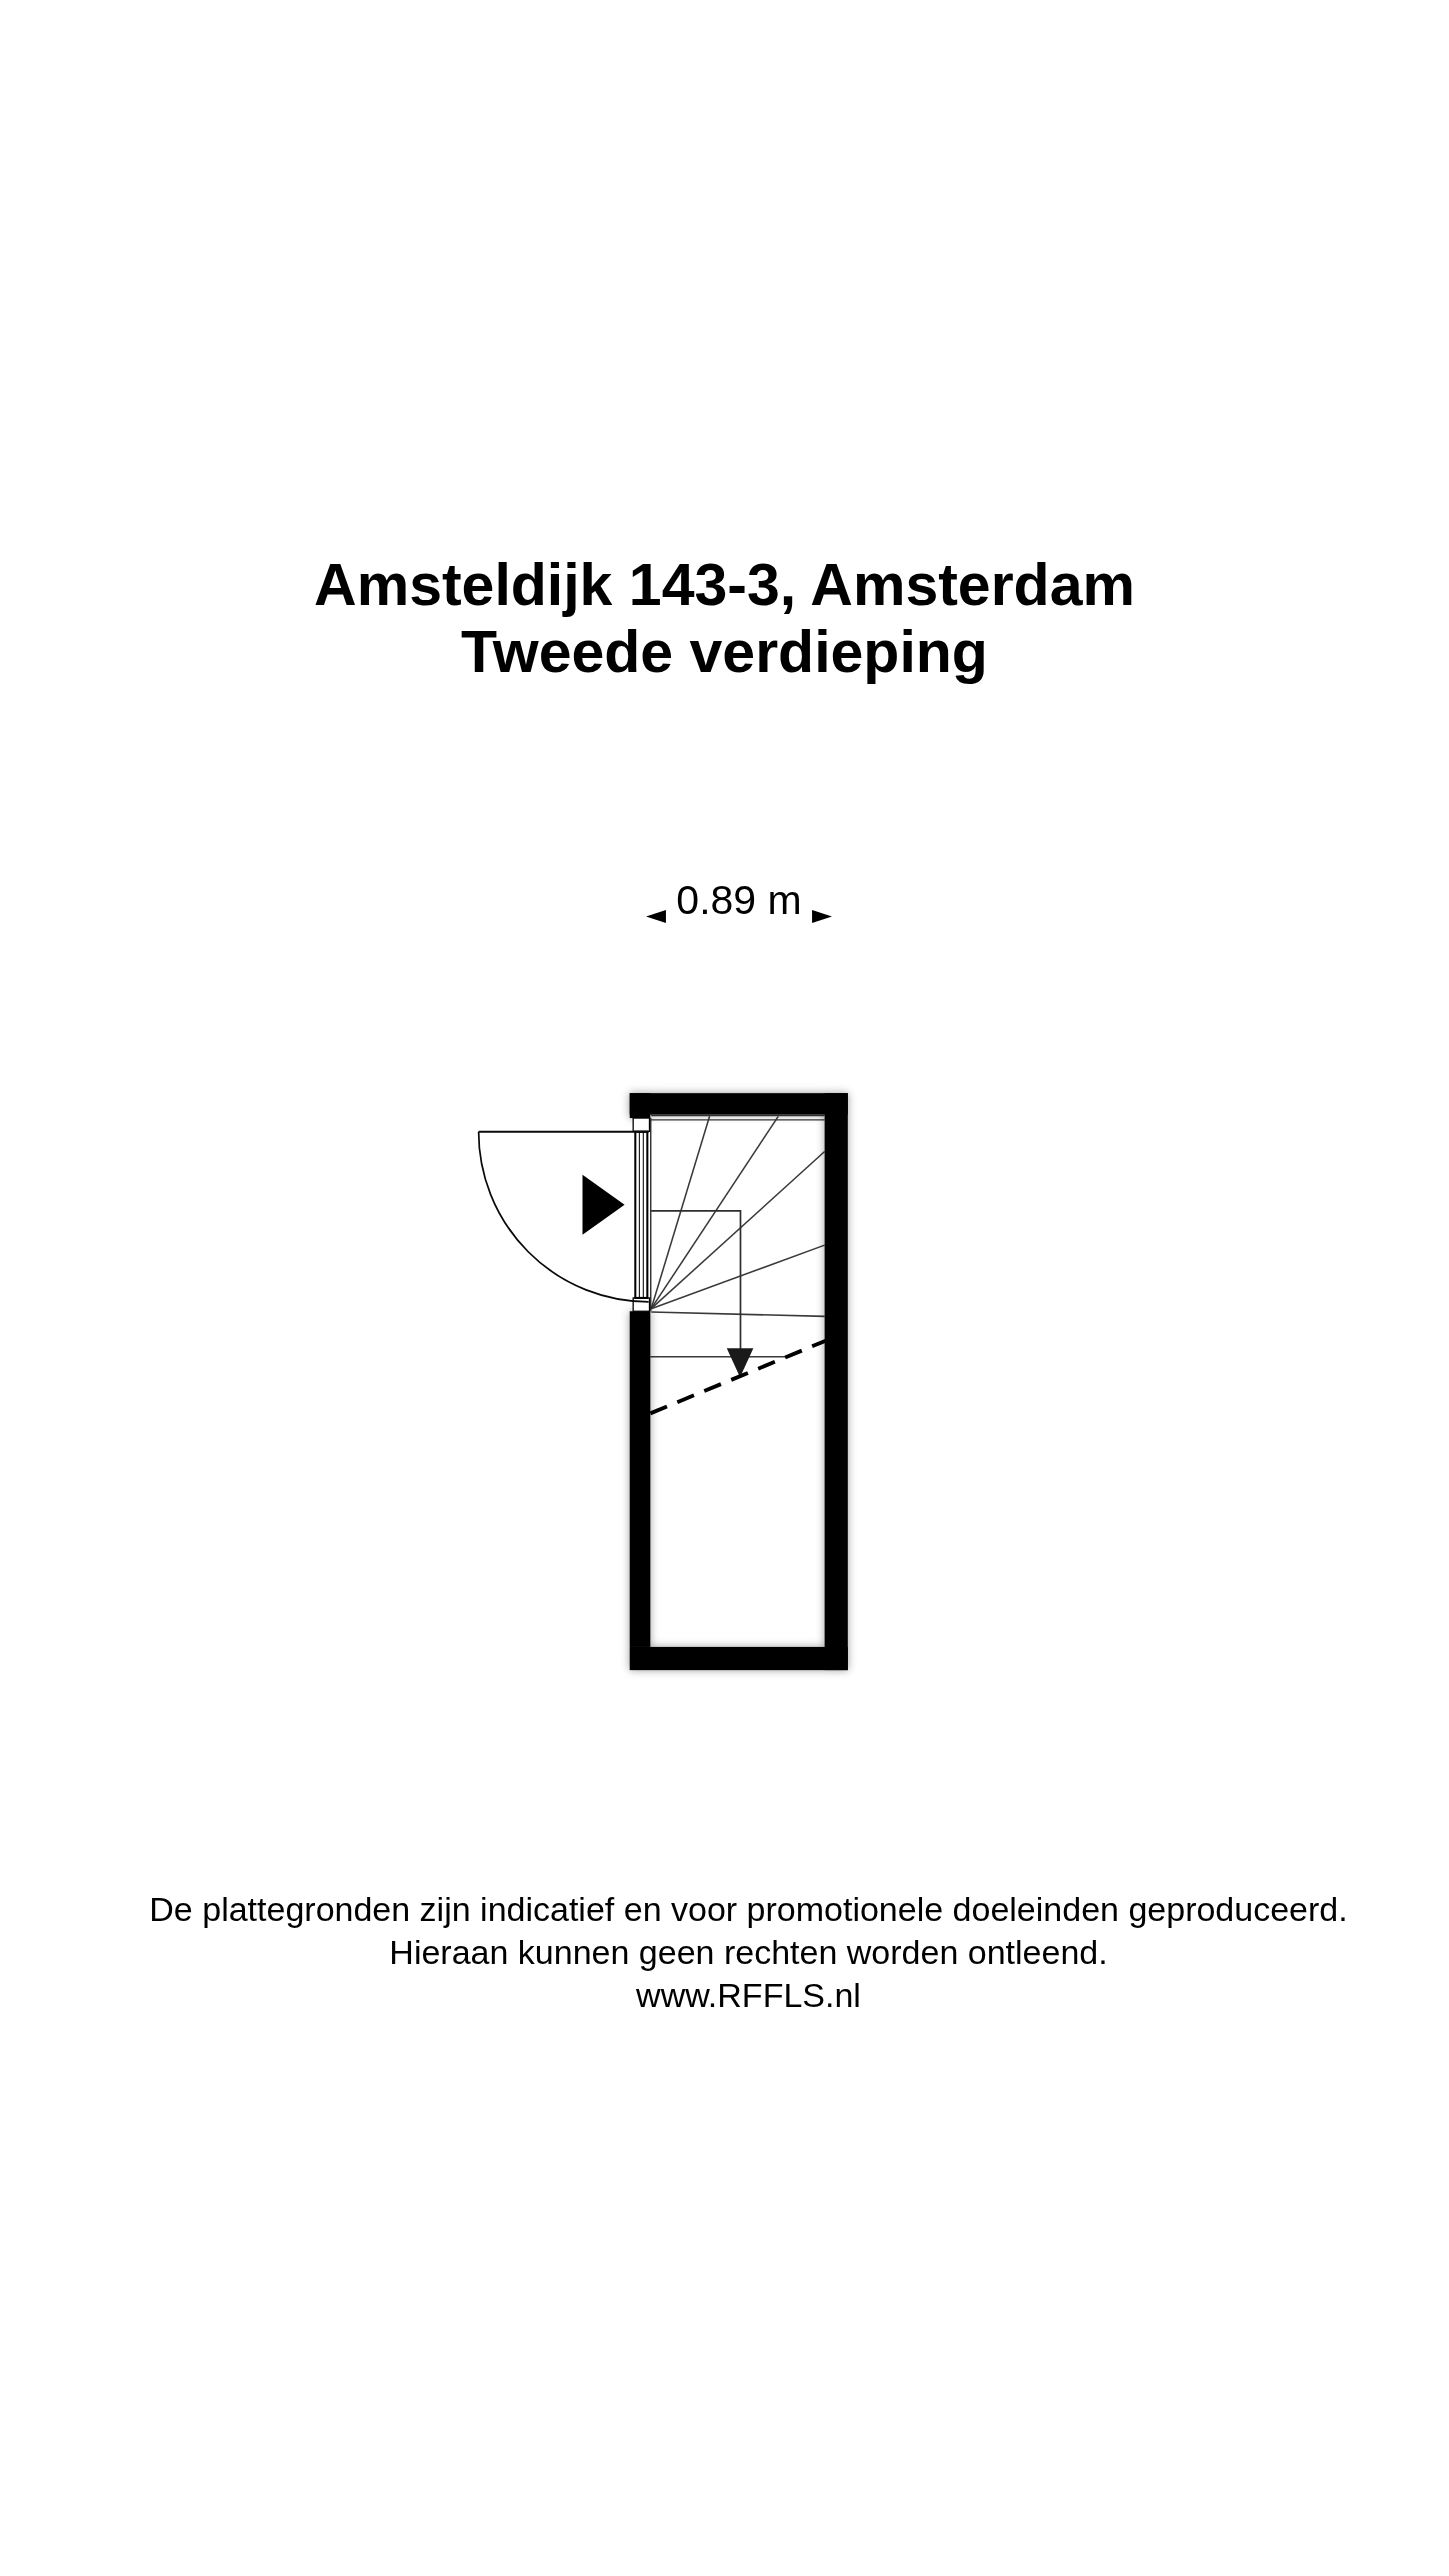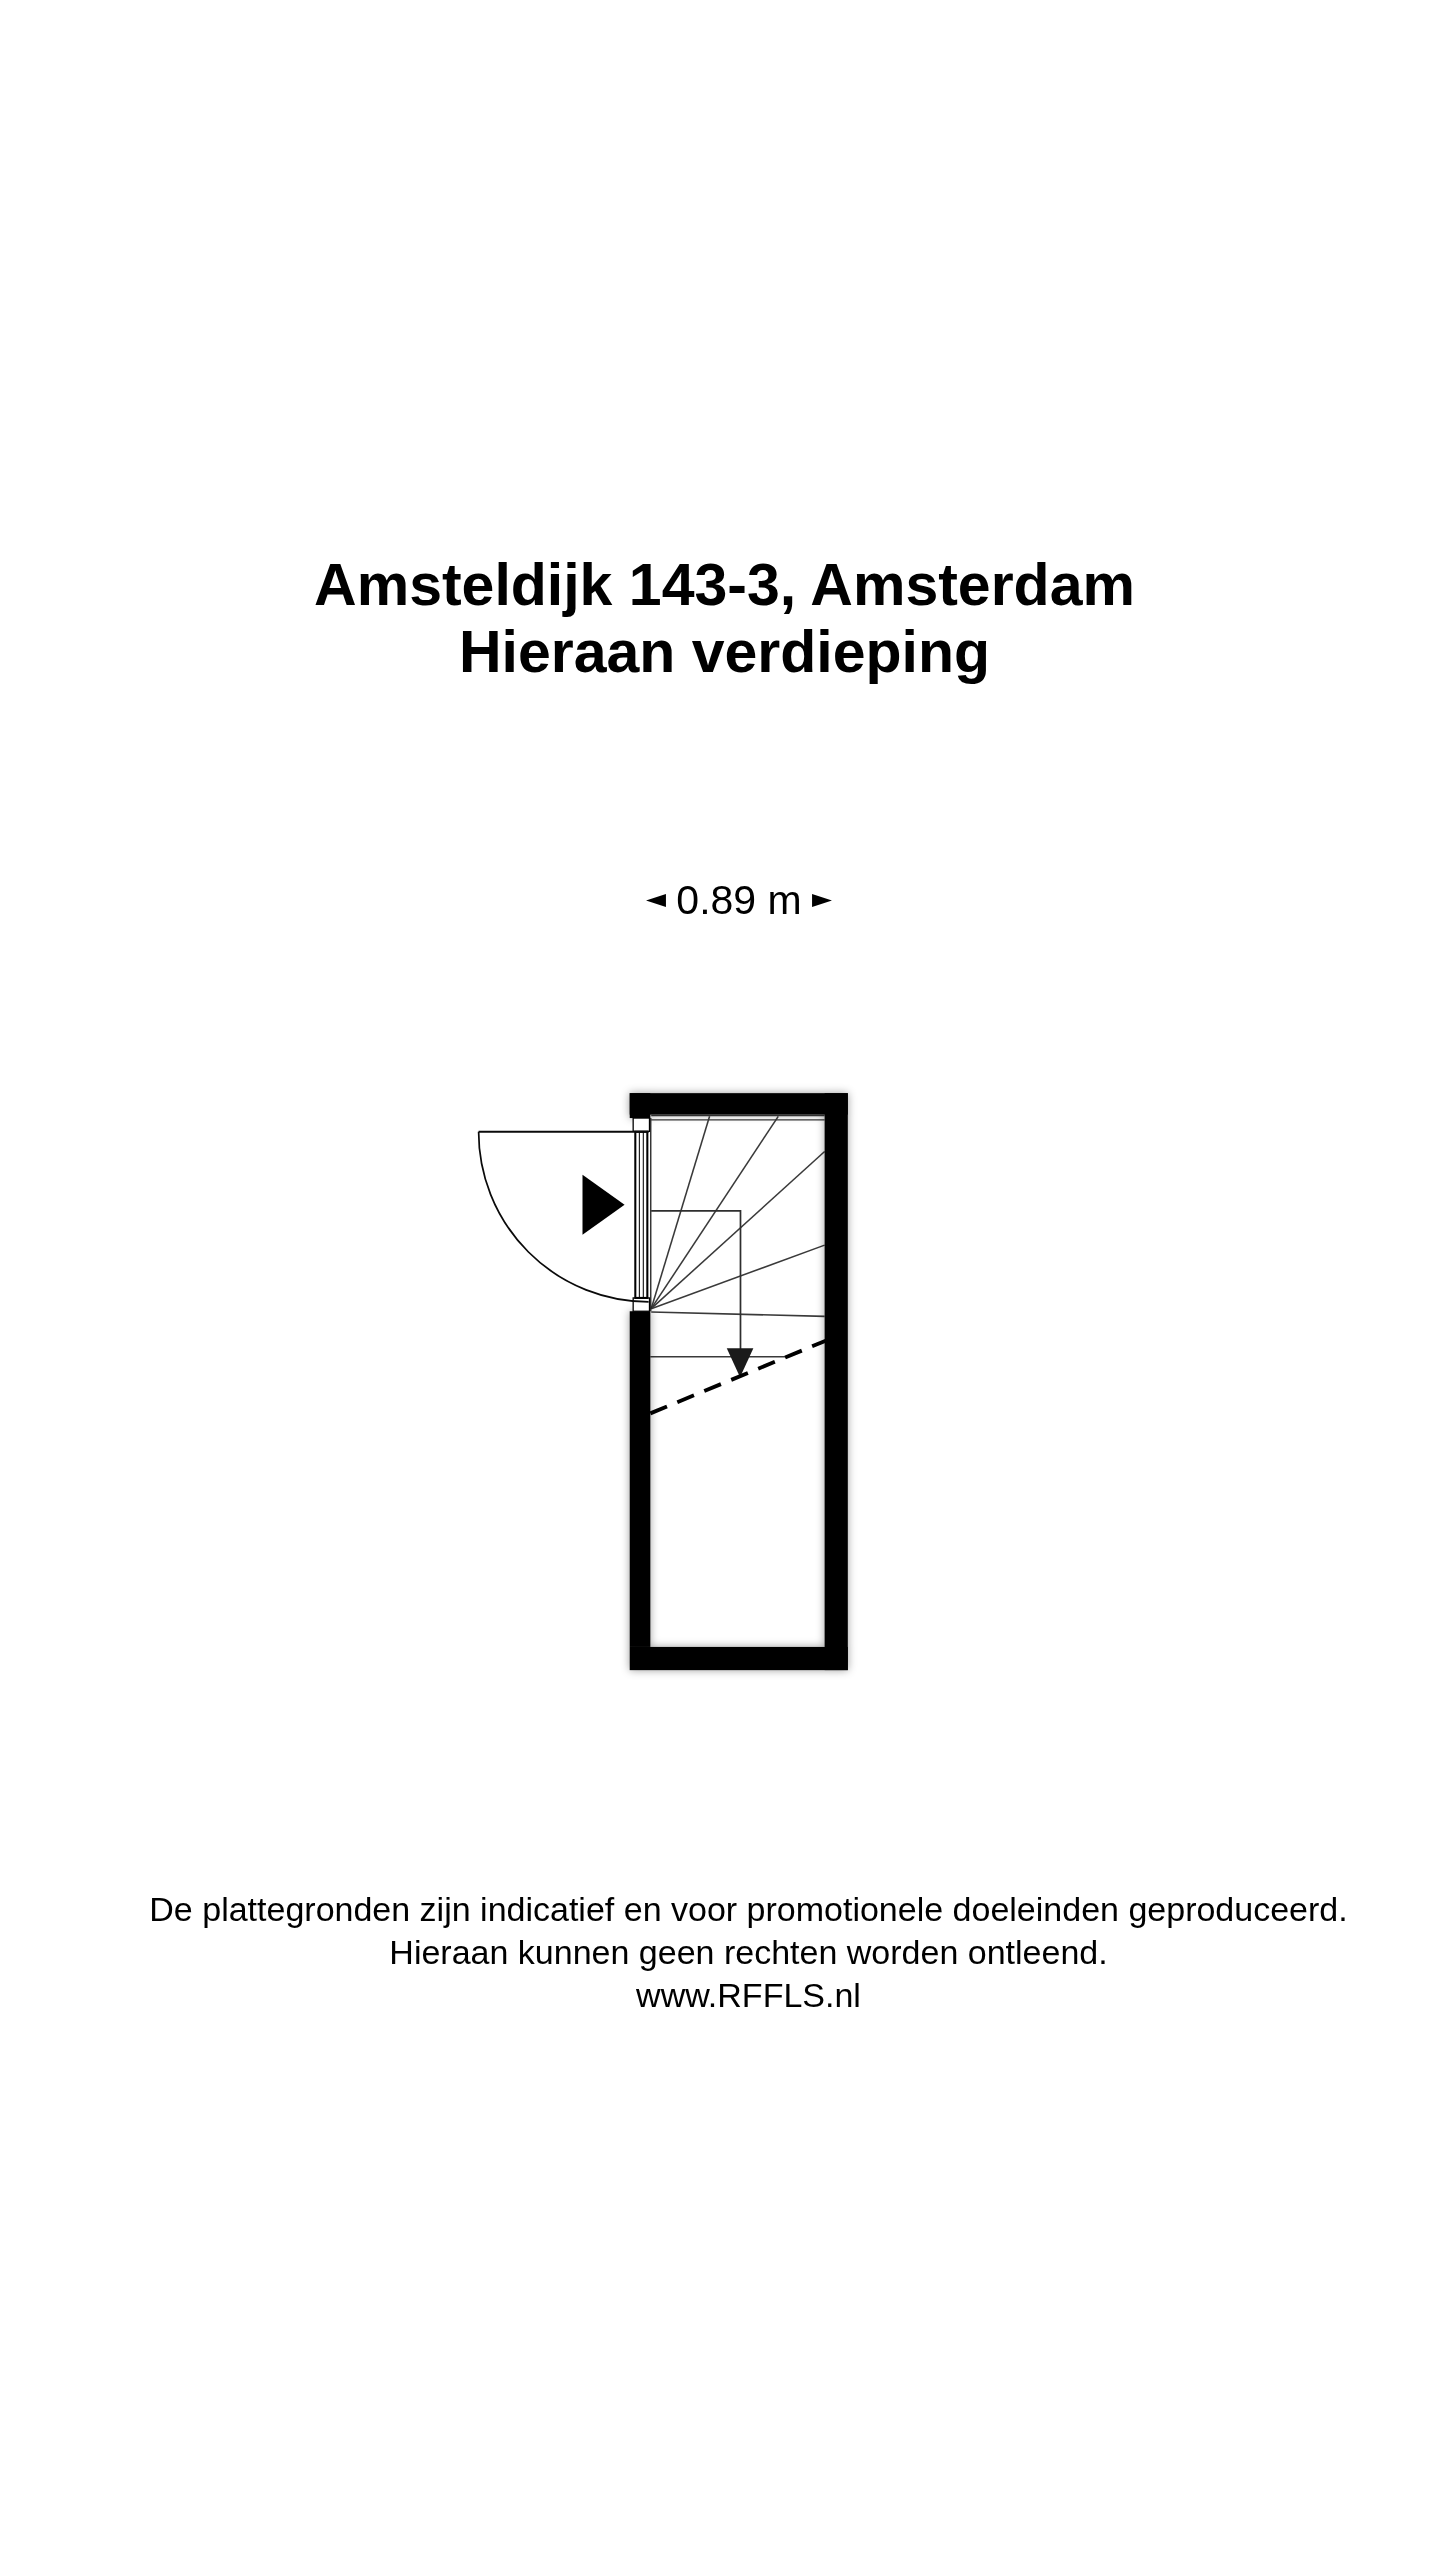"Hieraan verdieping" div { text: Hieraan -> Tweede }
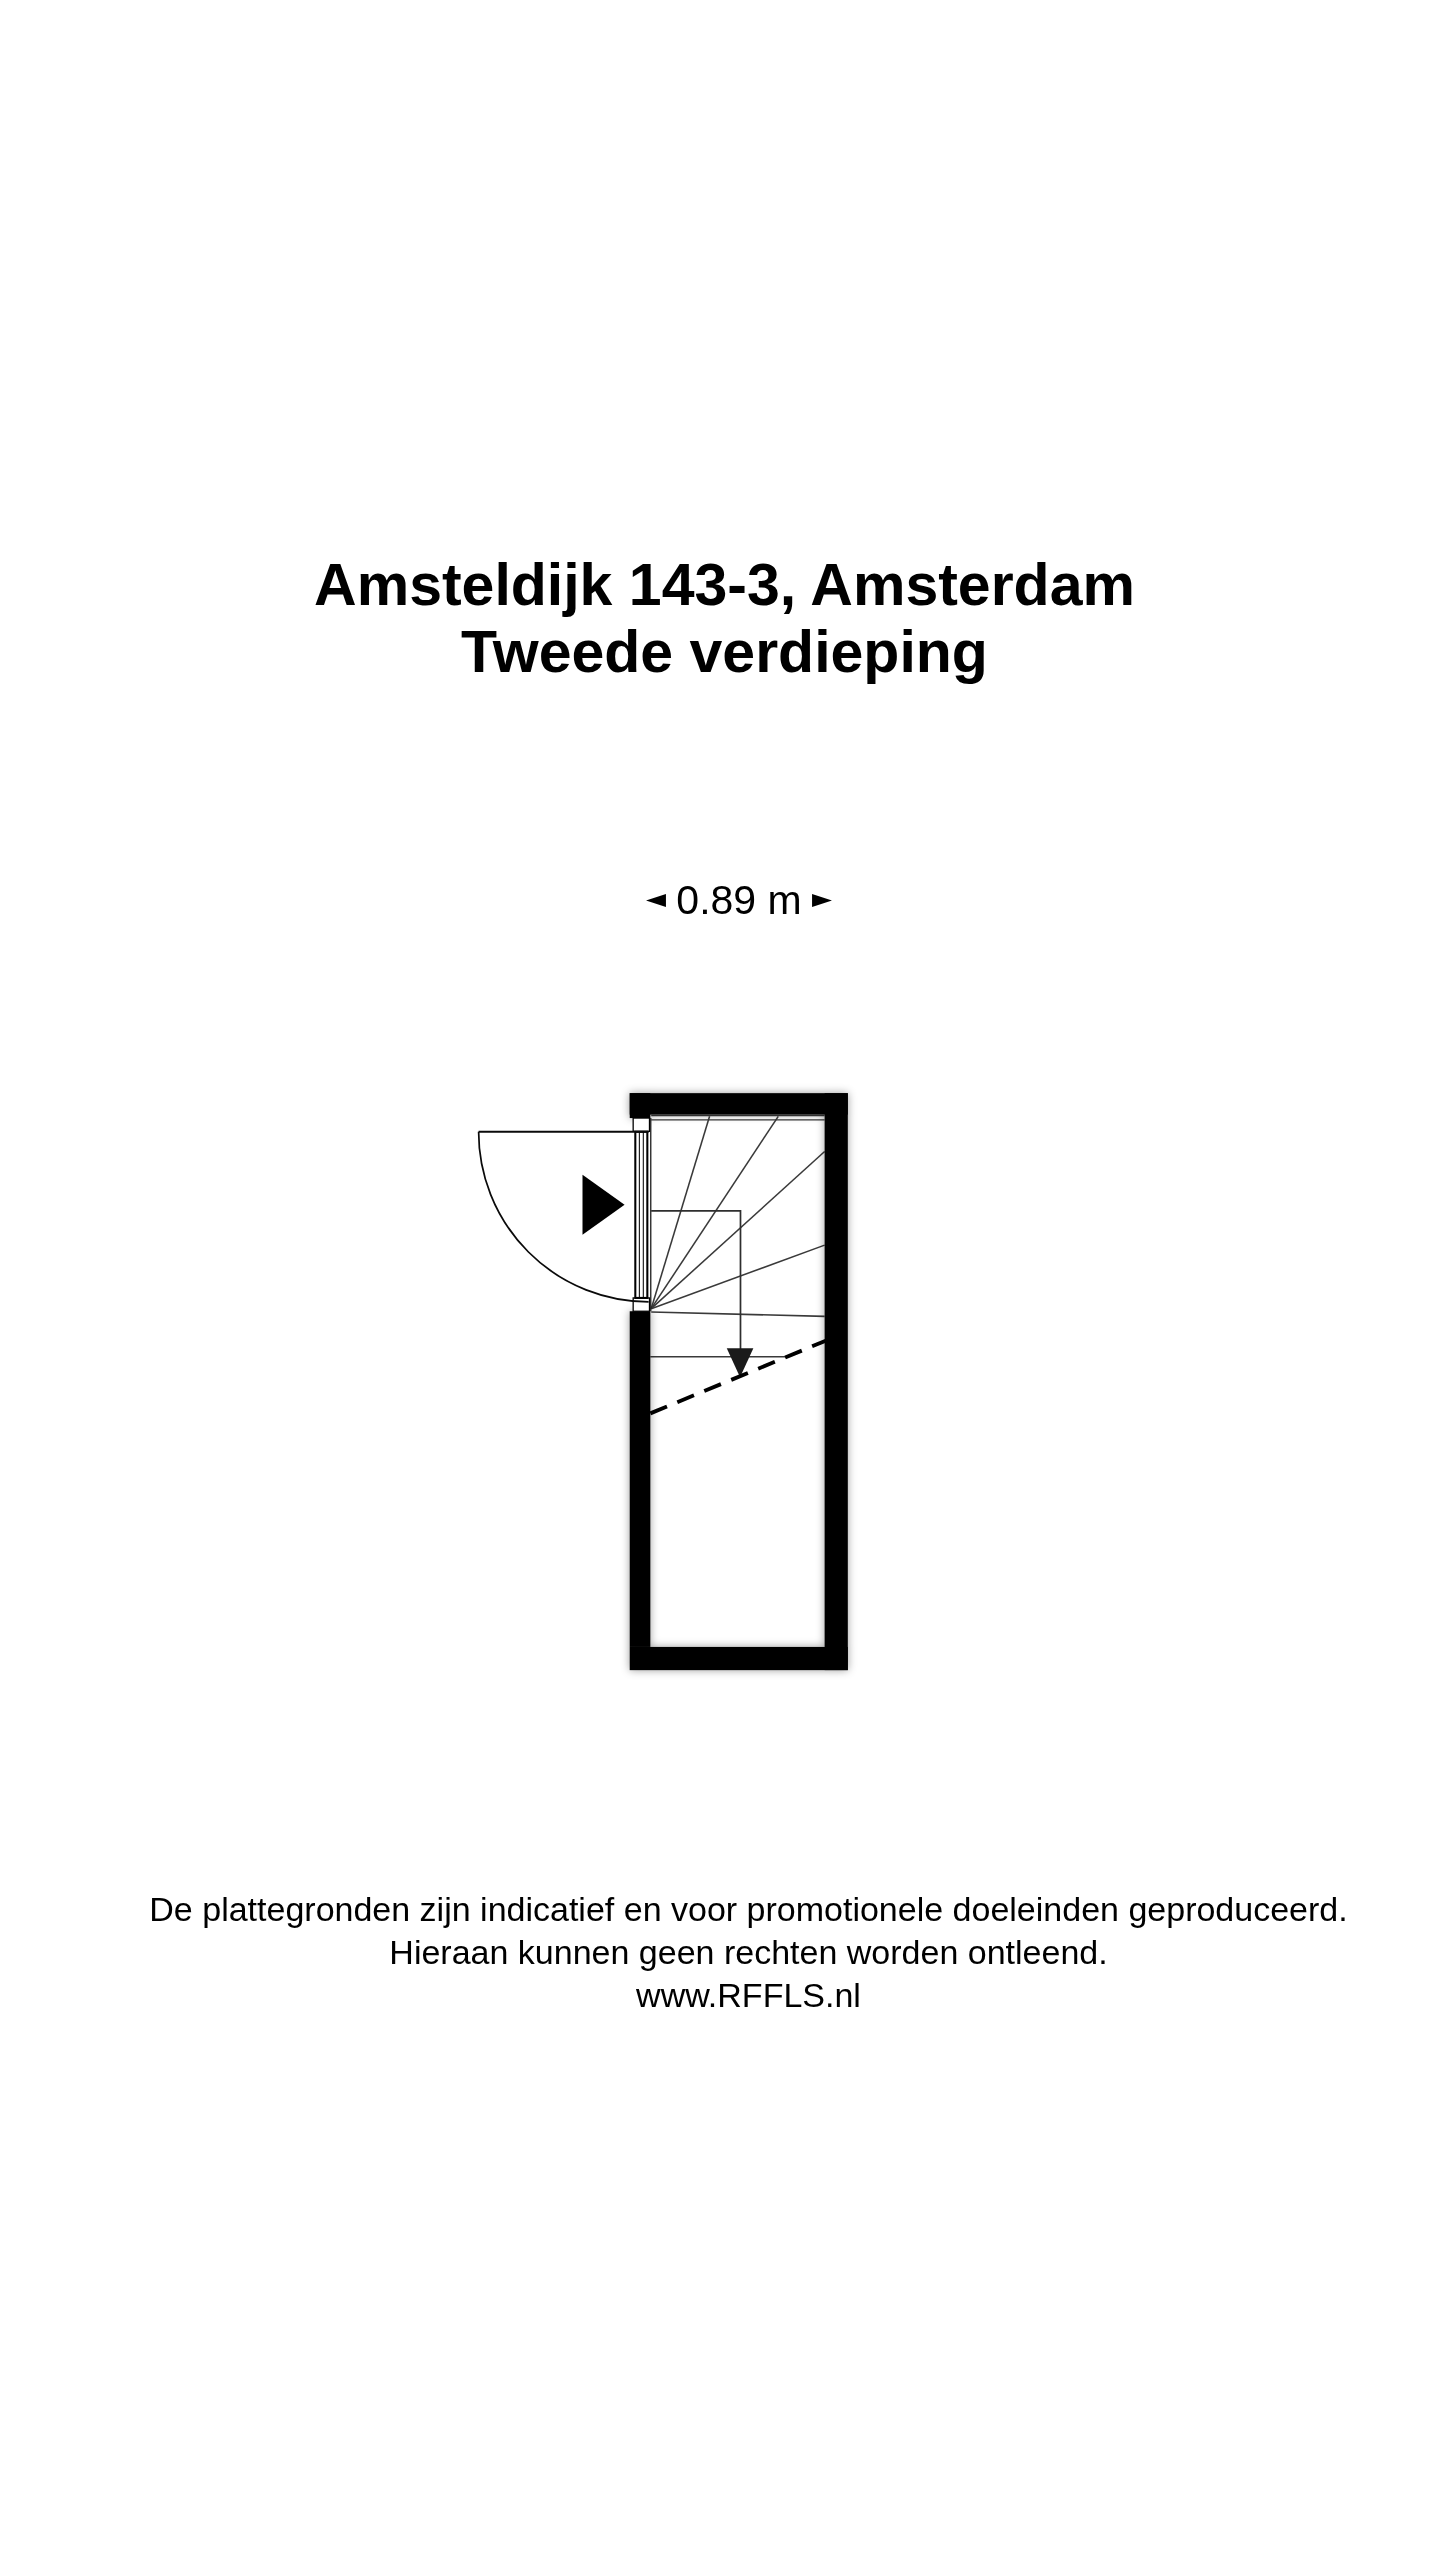"0.89 m" .dim-row { align-items: center -> flex-end }
